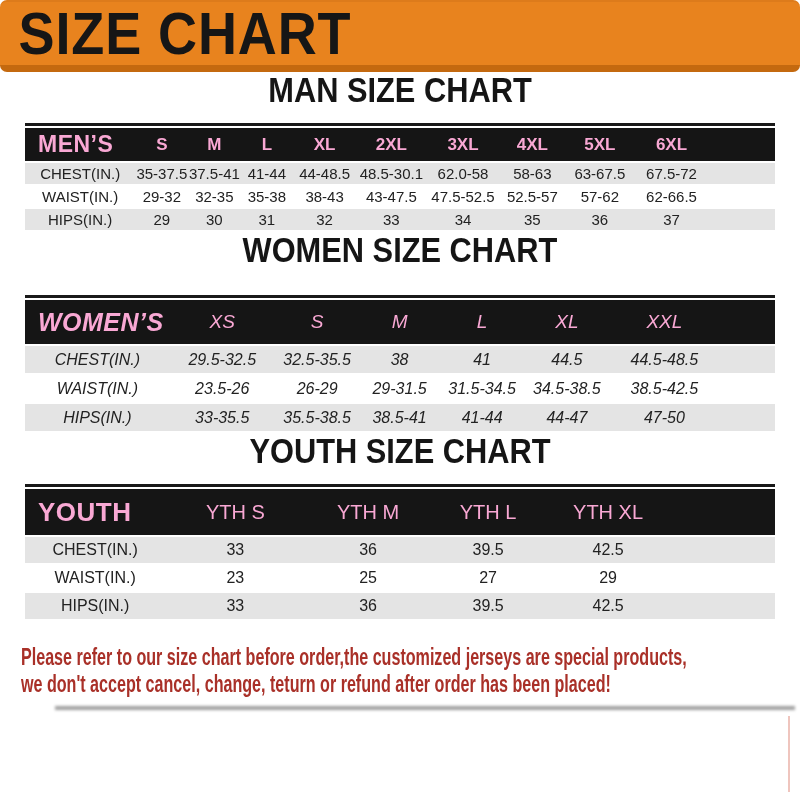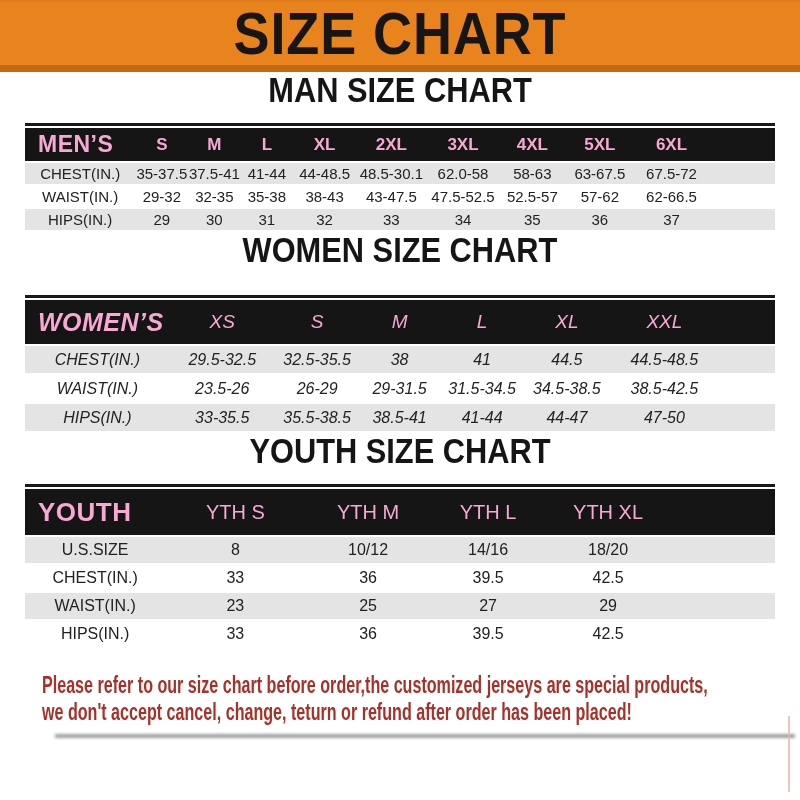"SIZE CHART" .banner { border-radius: none -> 7px; justify-content: center -> flex-start }
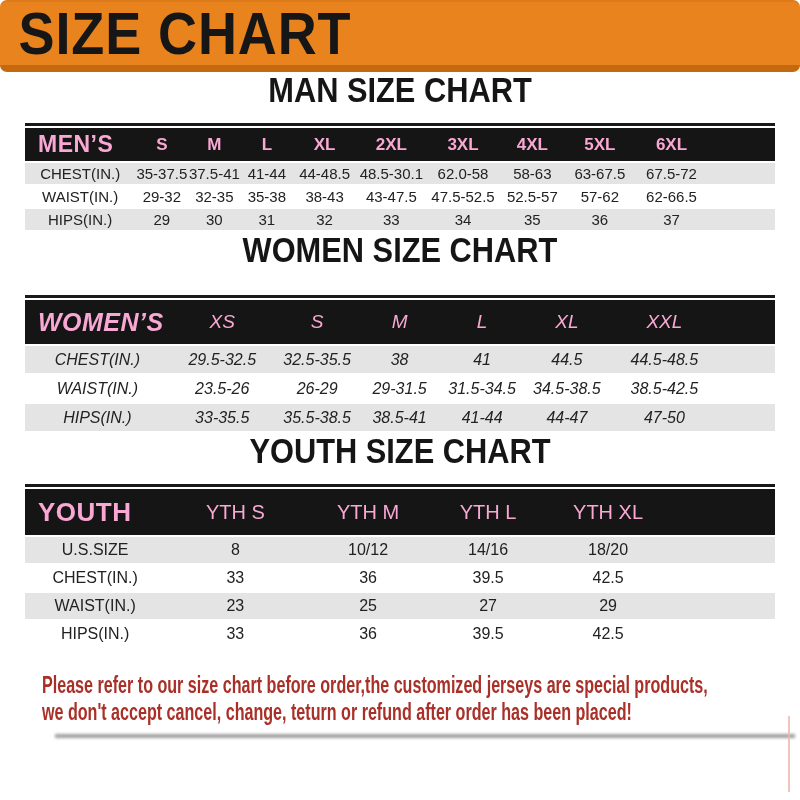"U.S.SIZE" tr { html: <tr> <td>U.S.SIZE</td> <td>8</td> <td>10/12</td> <td>14/16</td> <td>18/20</td> <td></td> </tr> -> none }
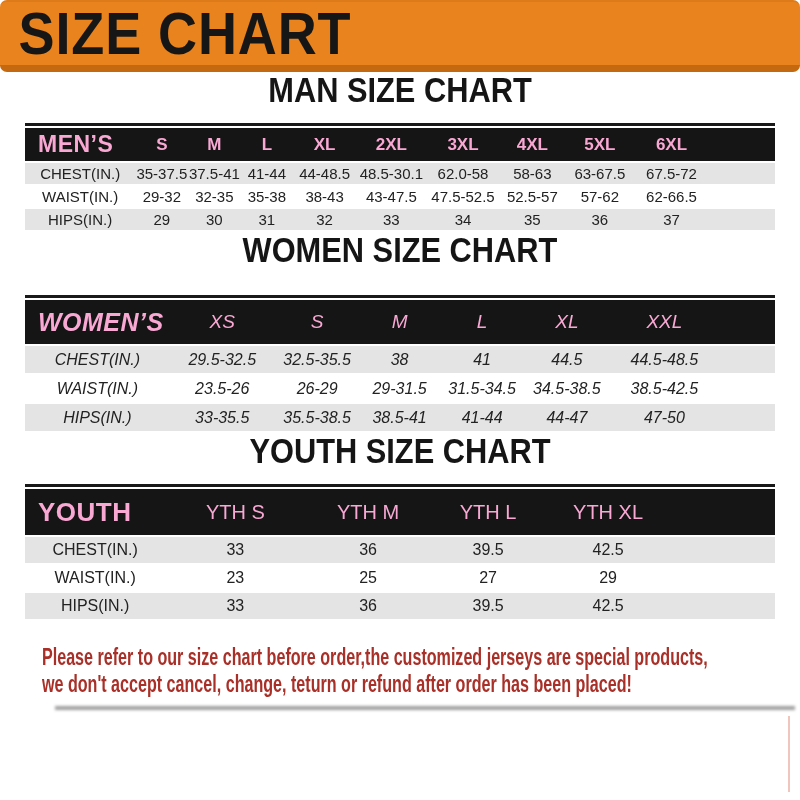"Please refer to our size" .note { margin: 23px 0 0 42px -> 23px 0 0 21px }
